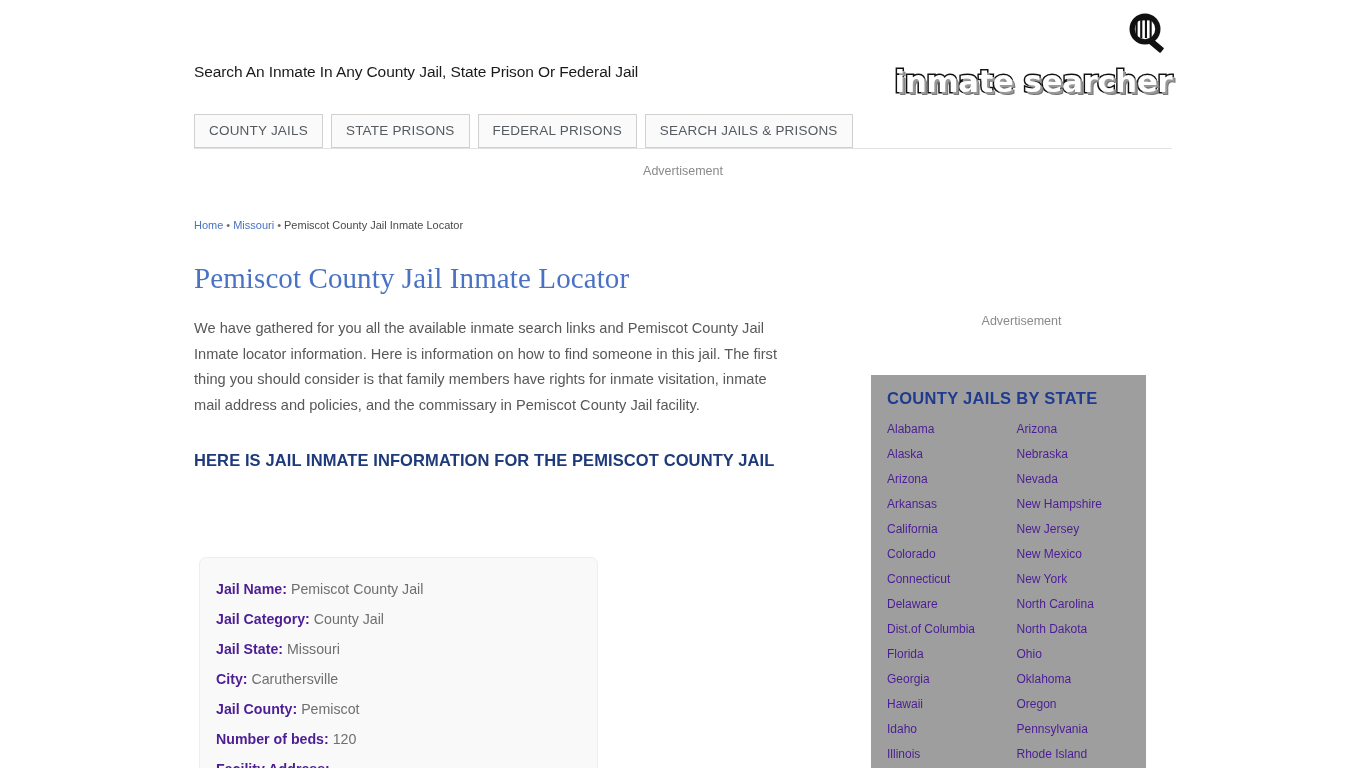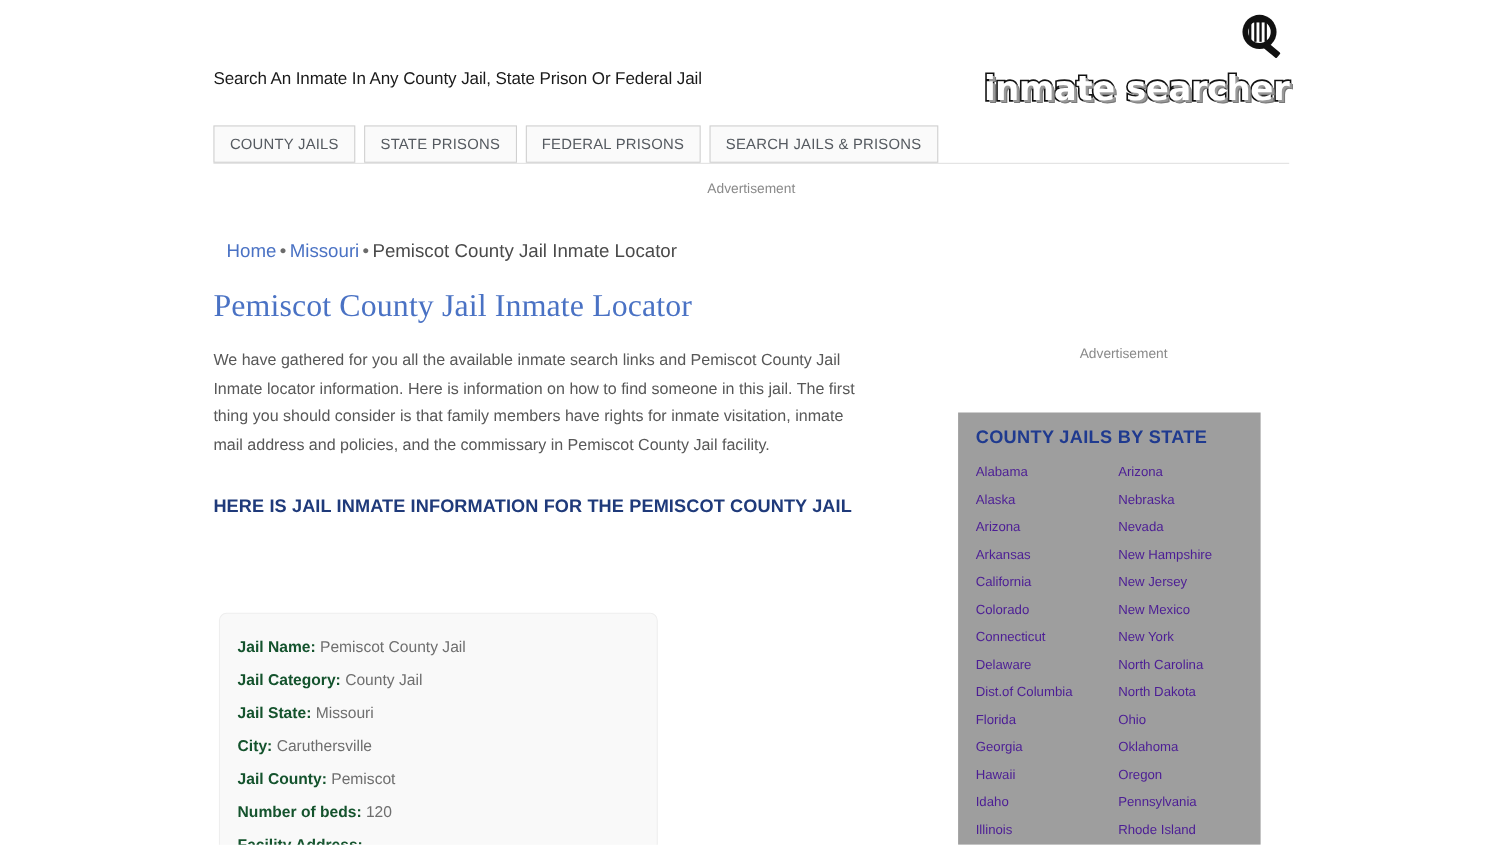"Home • Missouri • Pemiscot" .breadcrumb { font-size: 17px -> 11px; left: 206px -> 194px }
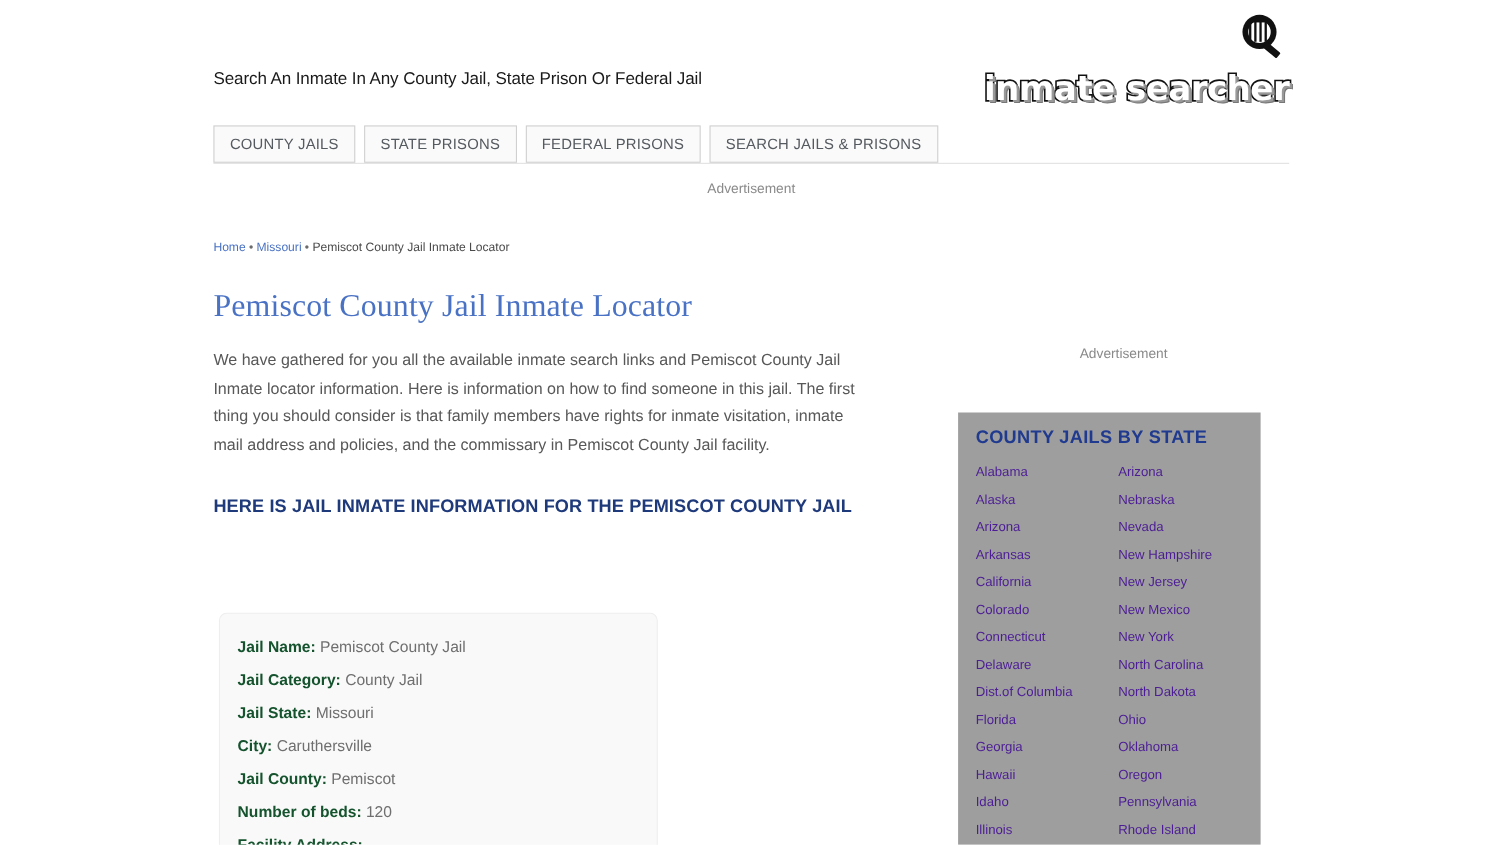"Jail Name:" .info-row b { color: #14532d -> #4c1d95 }
